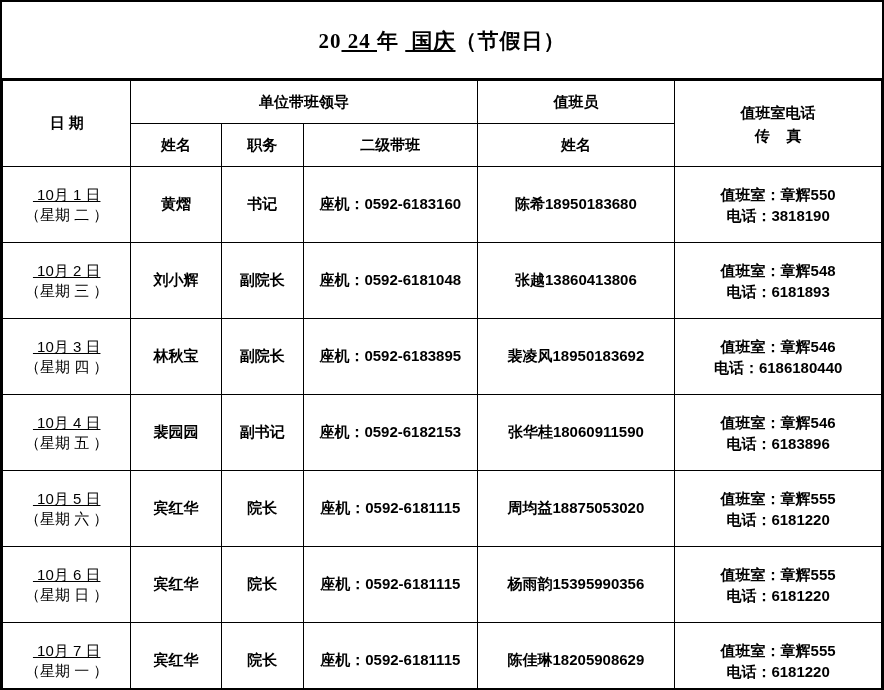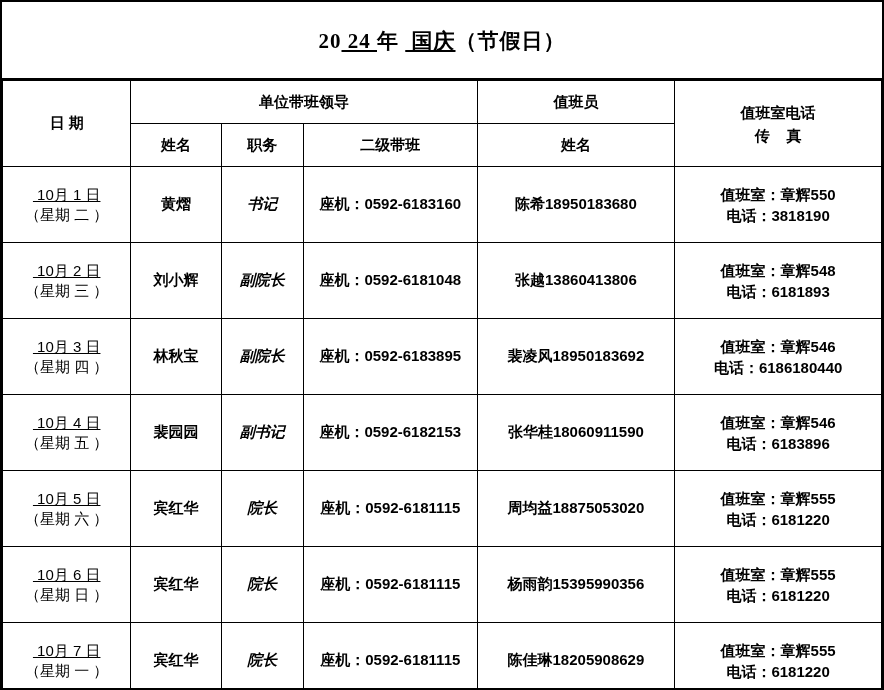"书记" .cell-plain { font-style: italic -> none }
